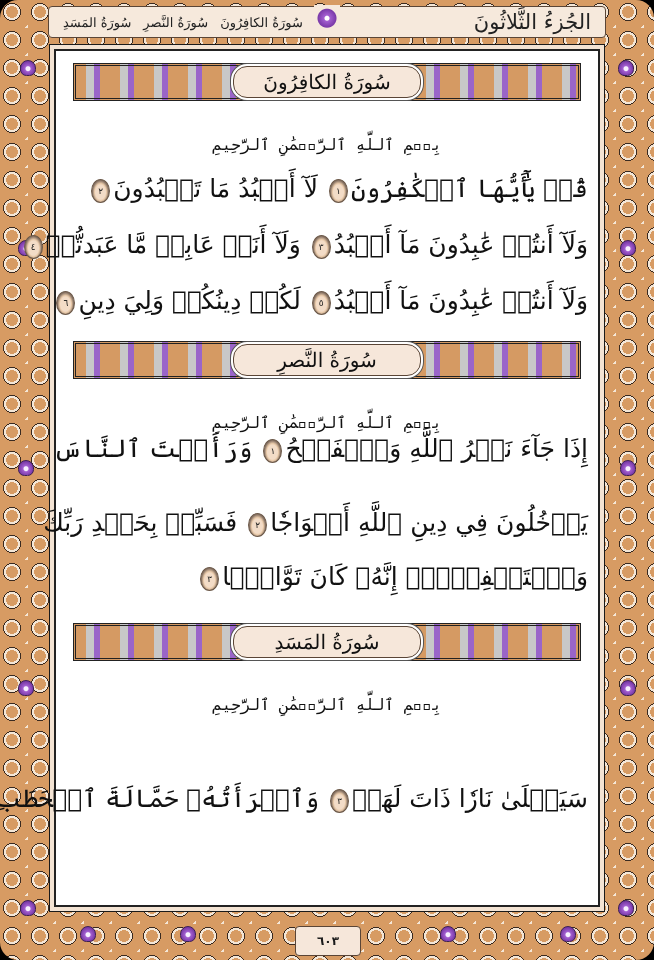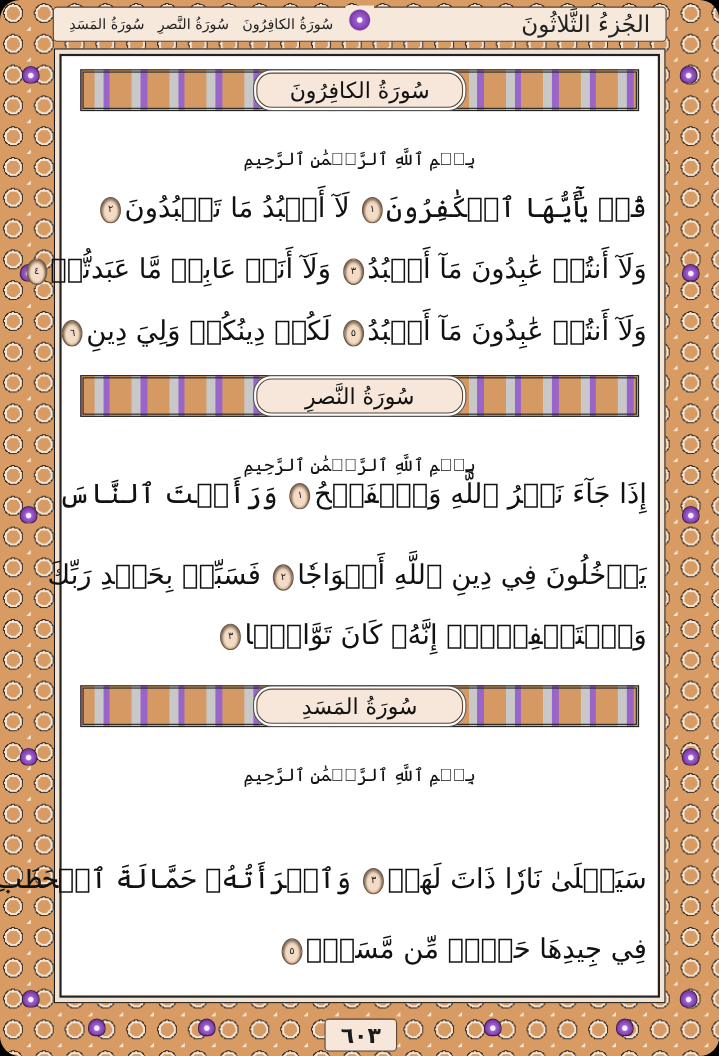"بِسۡمِ ٱللَّهِ ٱلرَّحۡمَٰنِ ٱلرَّحِيمِ" .basmala { font-family: Liberation Sans, sans-serif -> Liberation Mono, monospace }
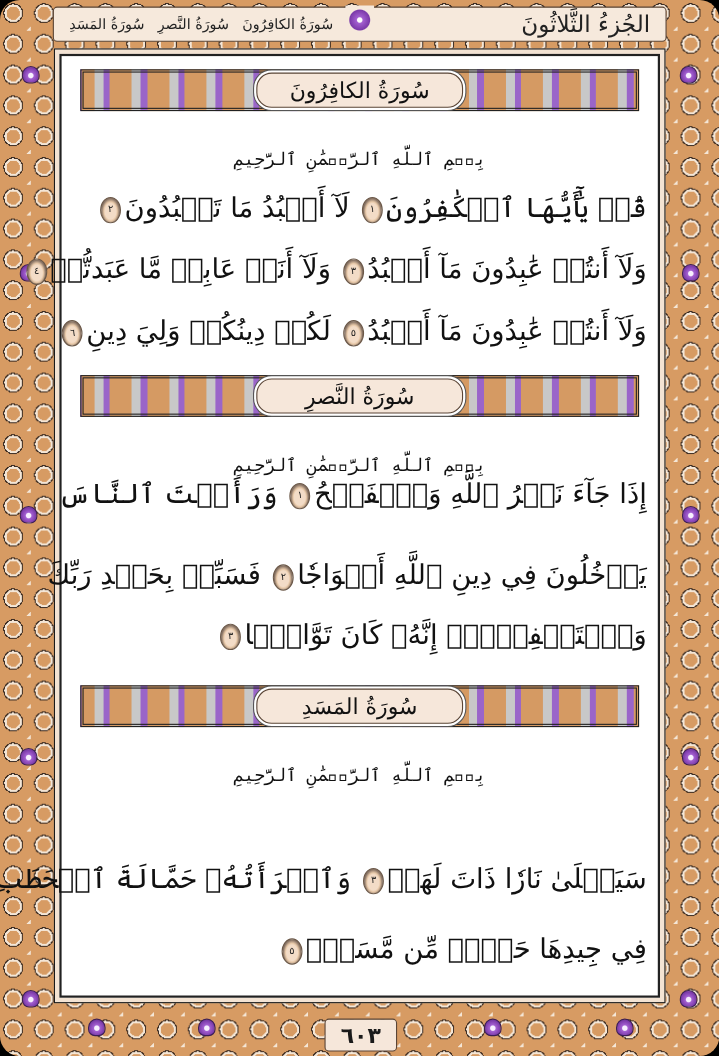"فِي جِيدِهَا حَبۡلٞ مِّن مَّسَدِۭ٥" div.ayah-line { html: <div> <span>فِي جِيدِهَا حَبۡلٞ مِّن مَّسَدِۭ</span><span>٥</span> </div> -> none }
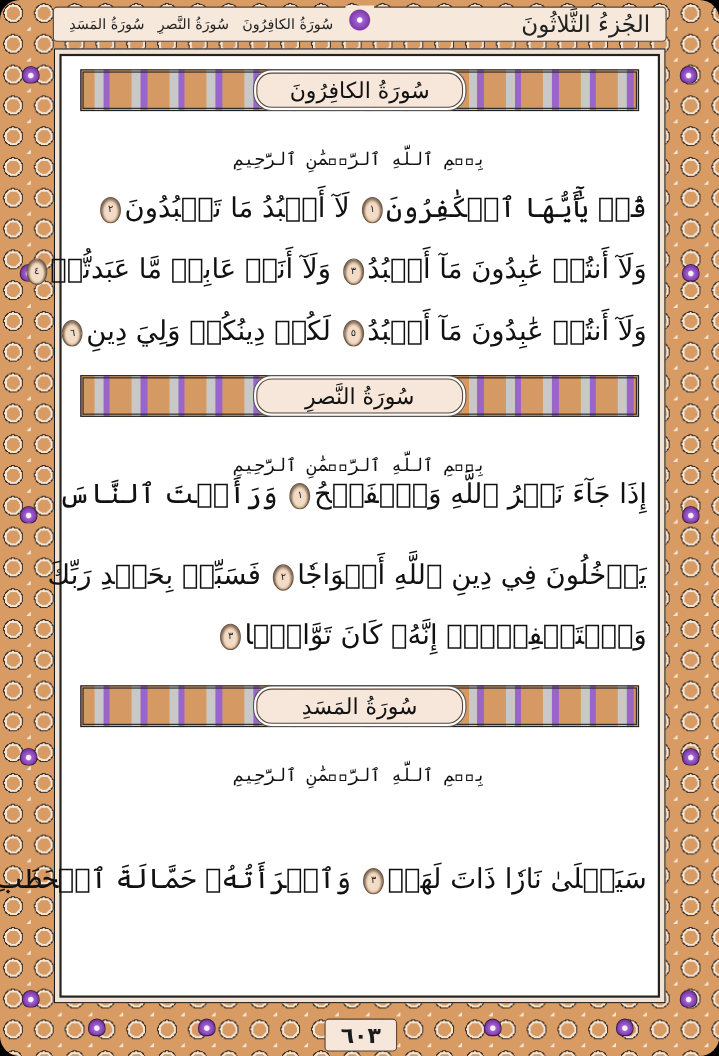"٦٠٣" .footer-num { font-size: 20px -> 12px }
